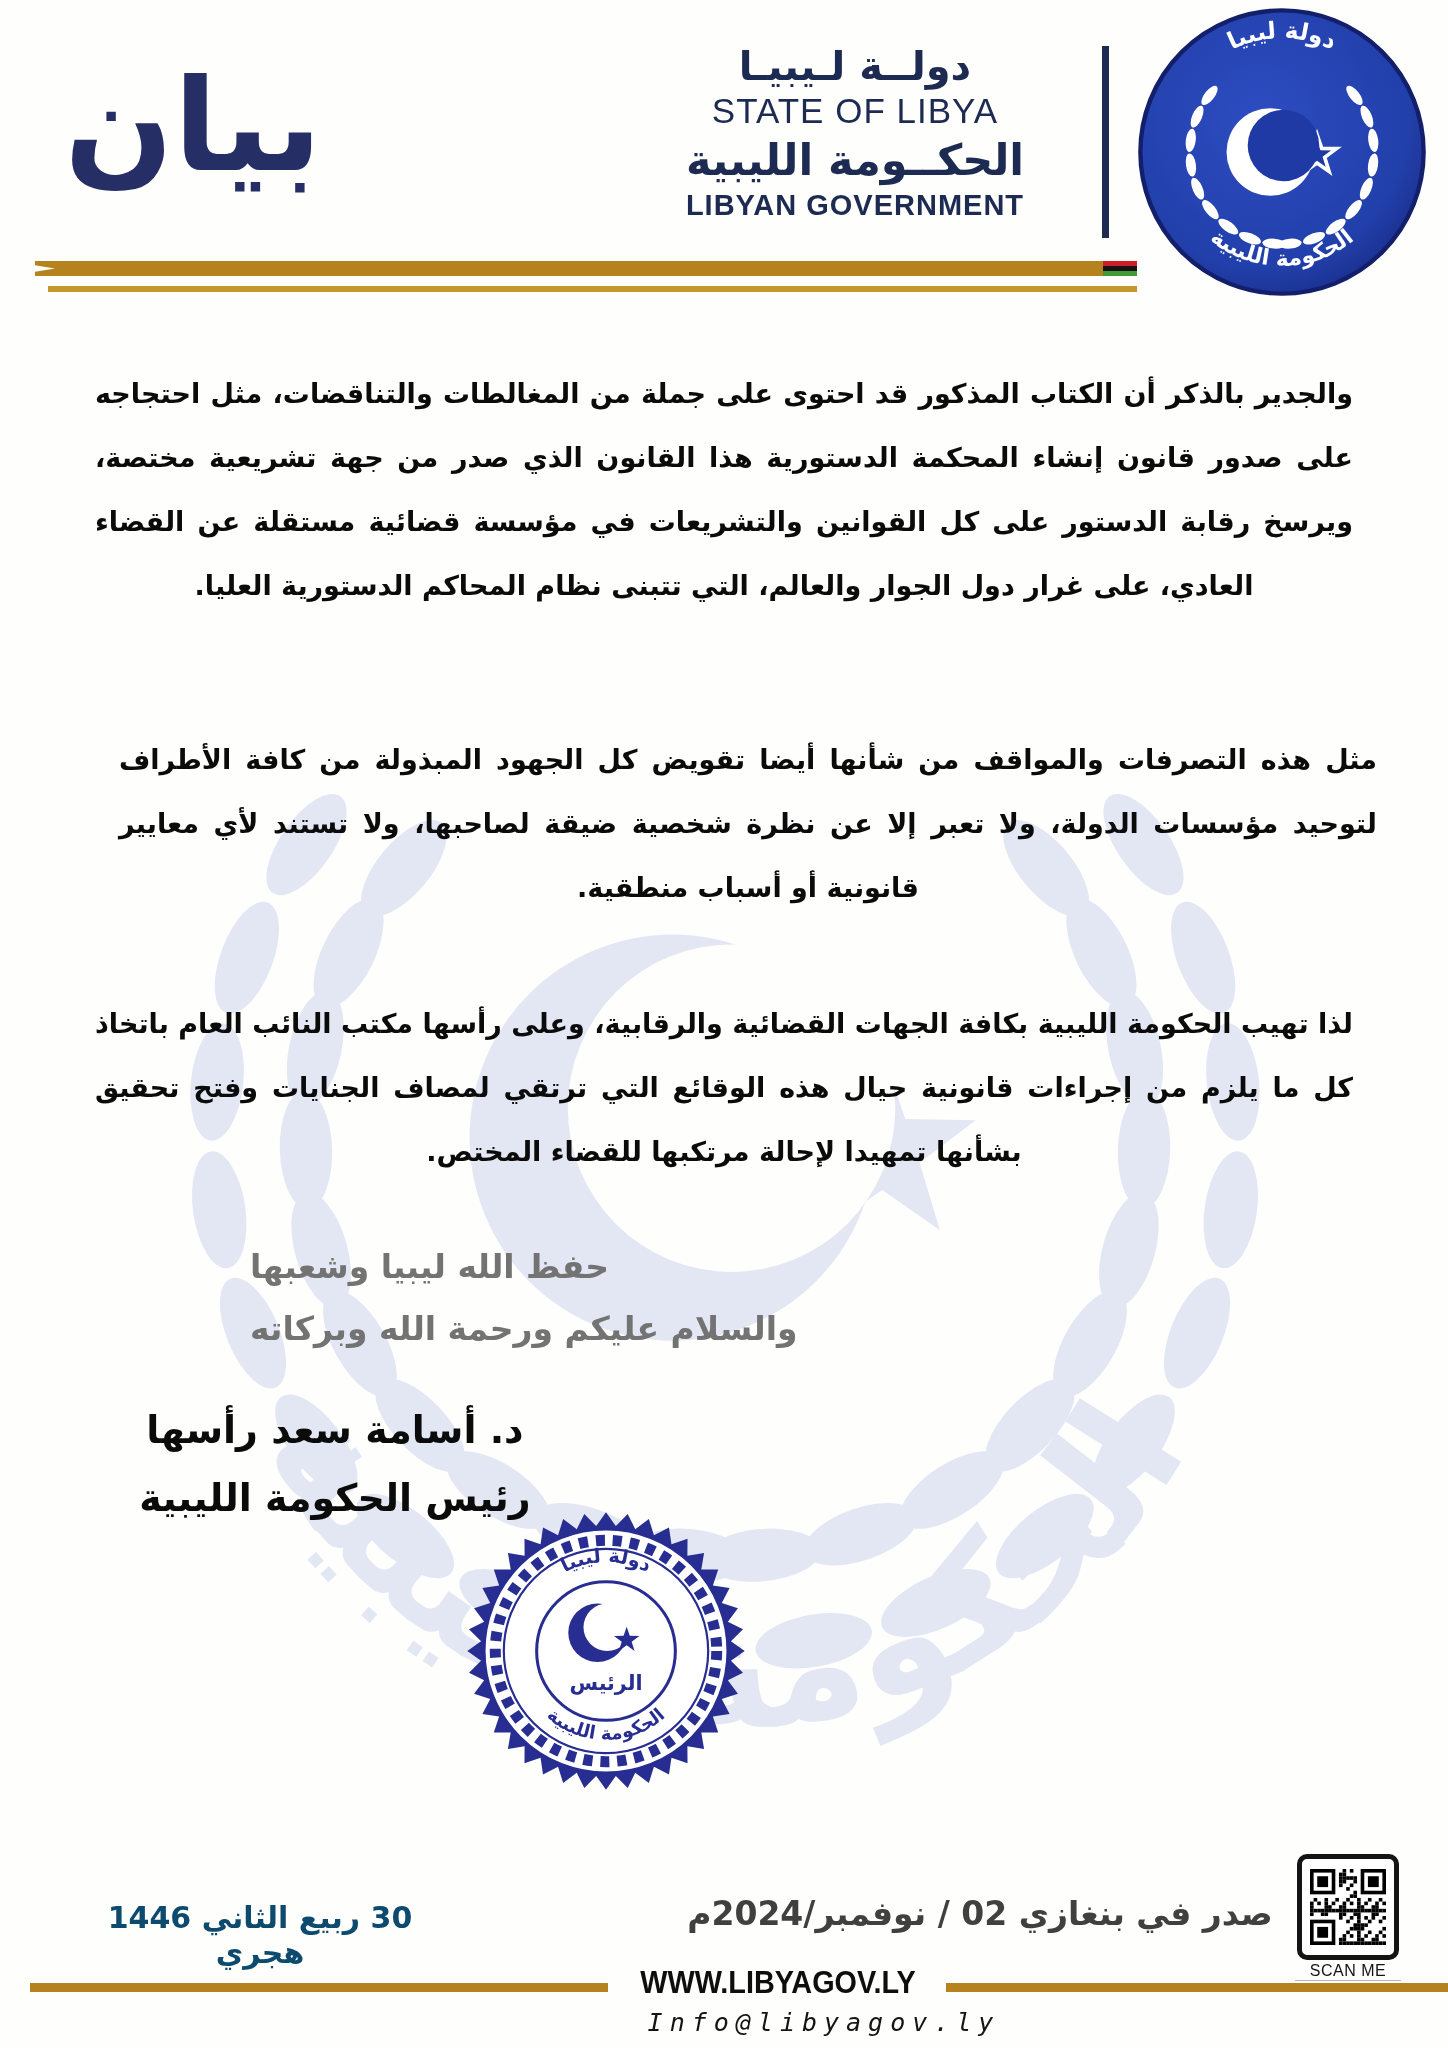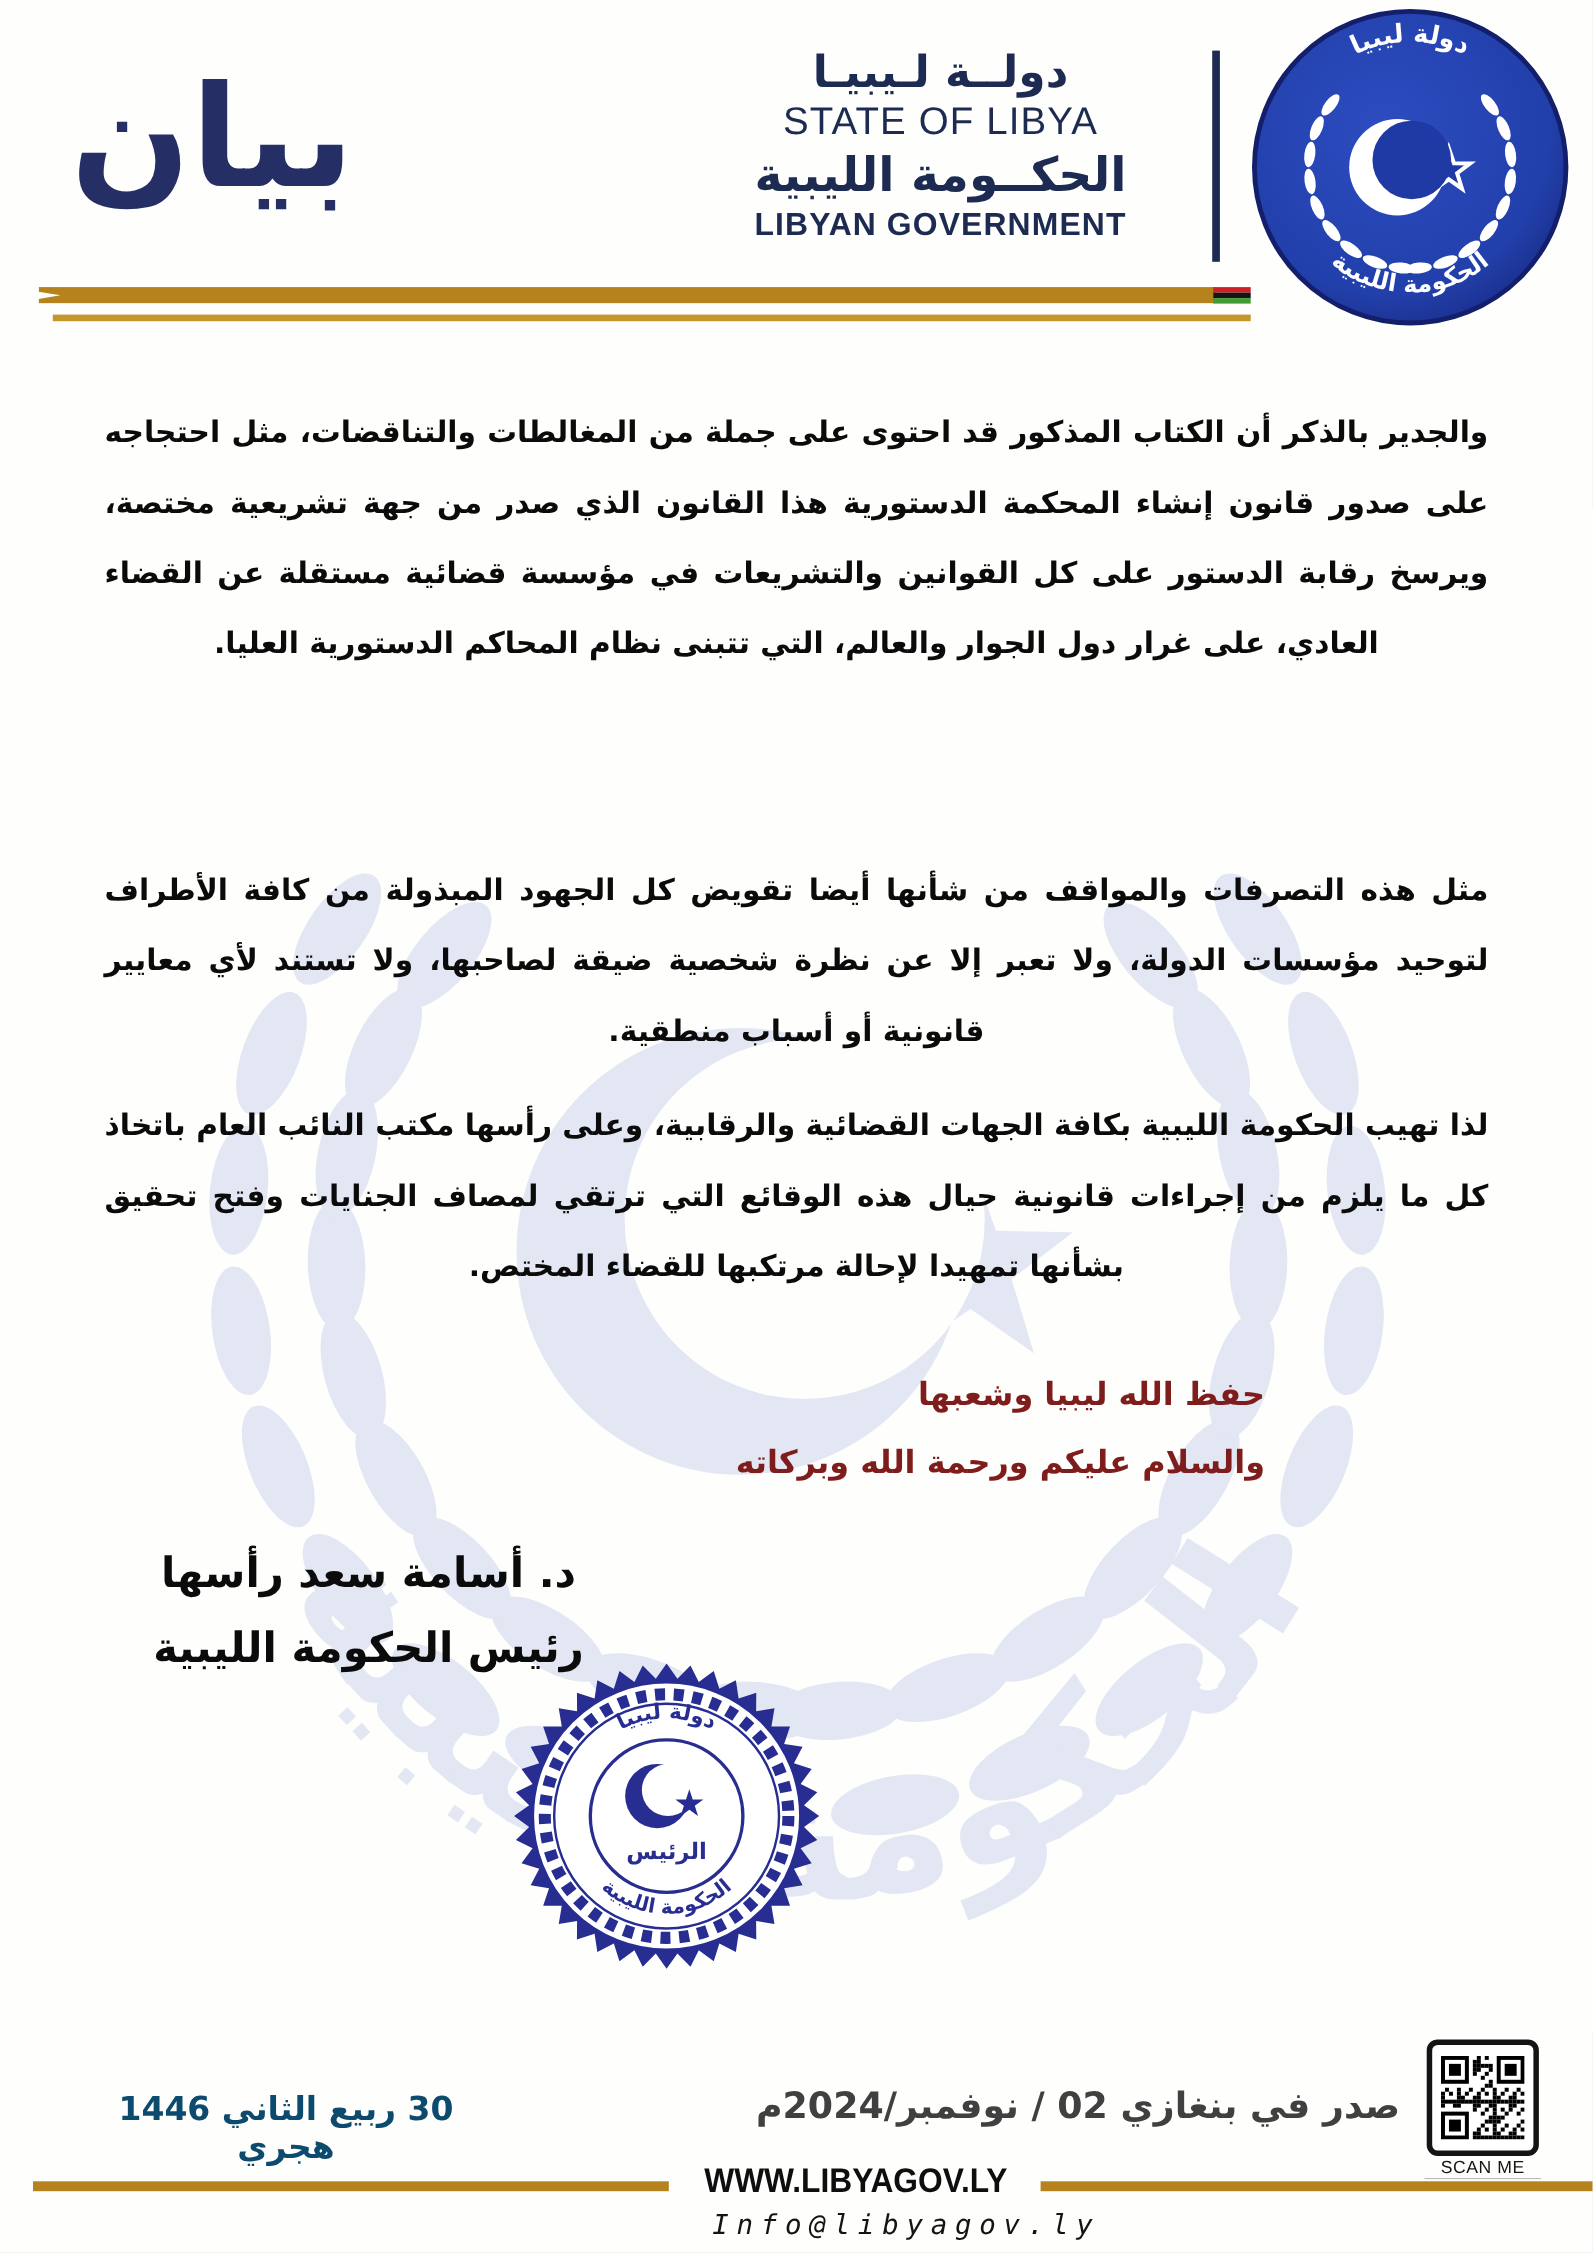"مثل هذه التصرفات والمواقف من" .p2 { margin-left: none -> 24px; top: 778px -> 728px }
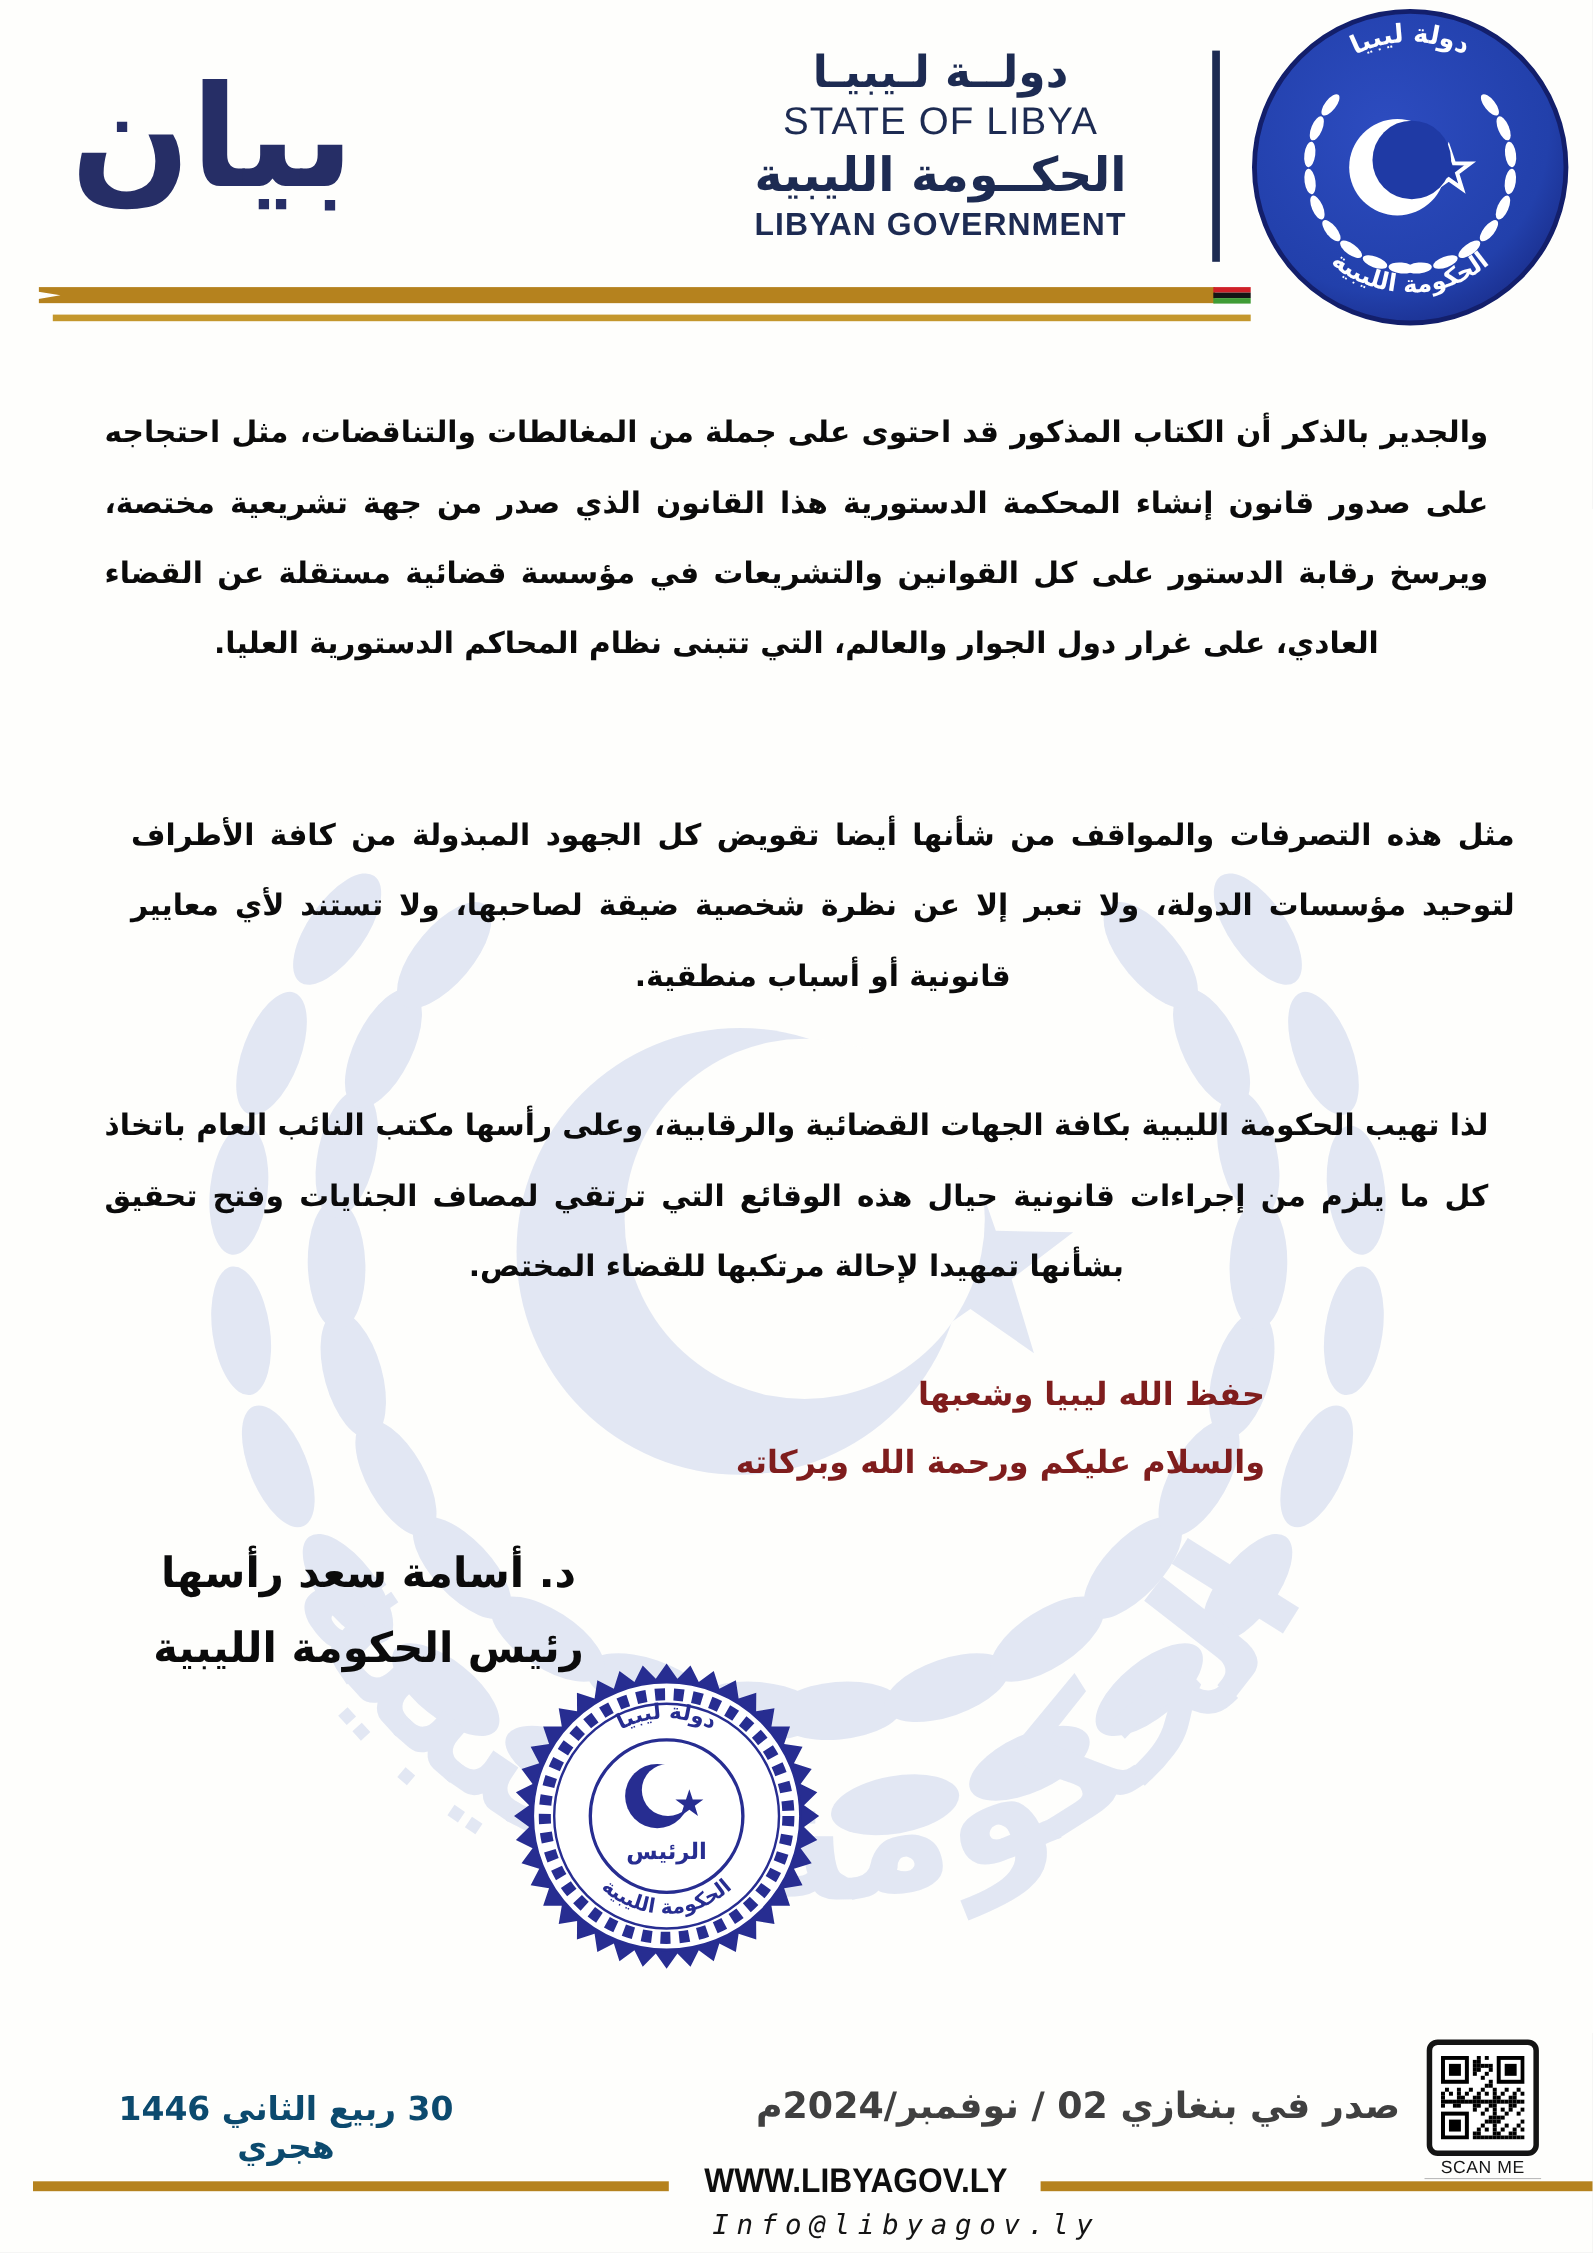"حفظ الله ليبيا وشعبها" .closing { color: #7f1d1d -> #737373; font-size: 29px -> 33px; text-align: right -> left }
